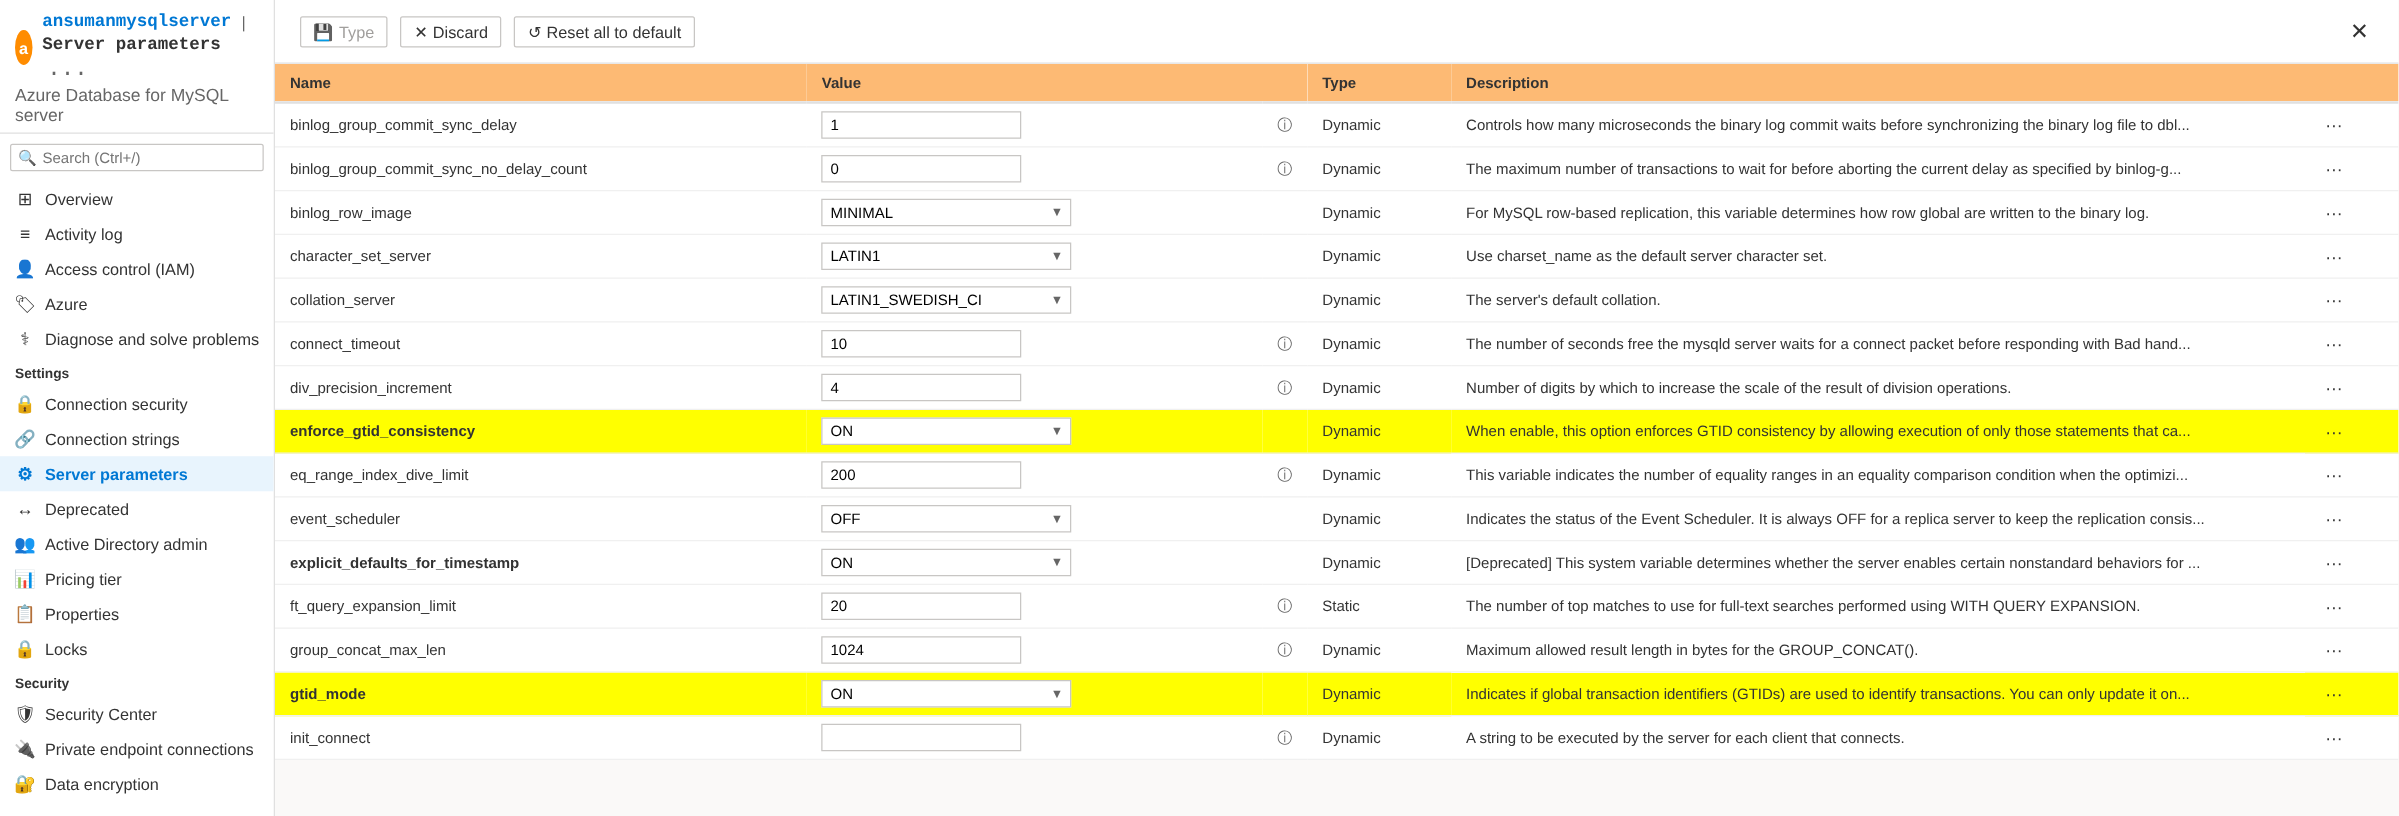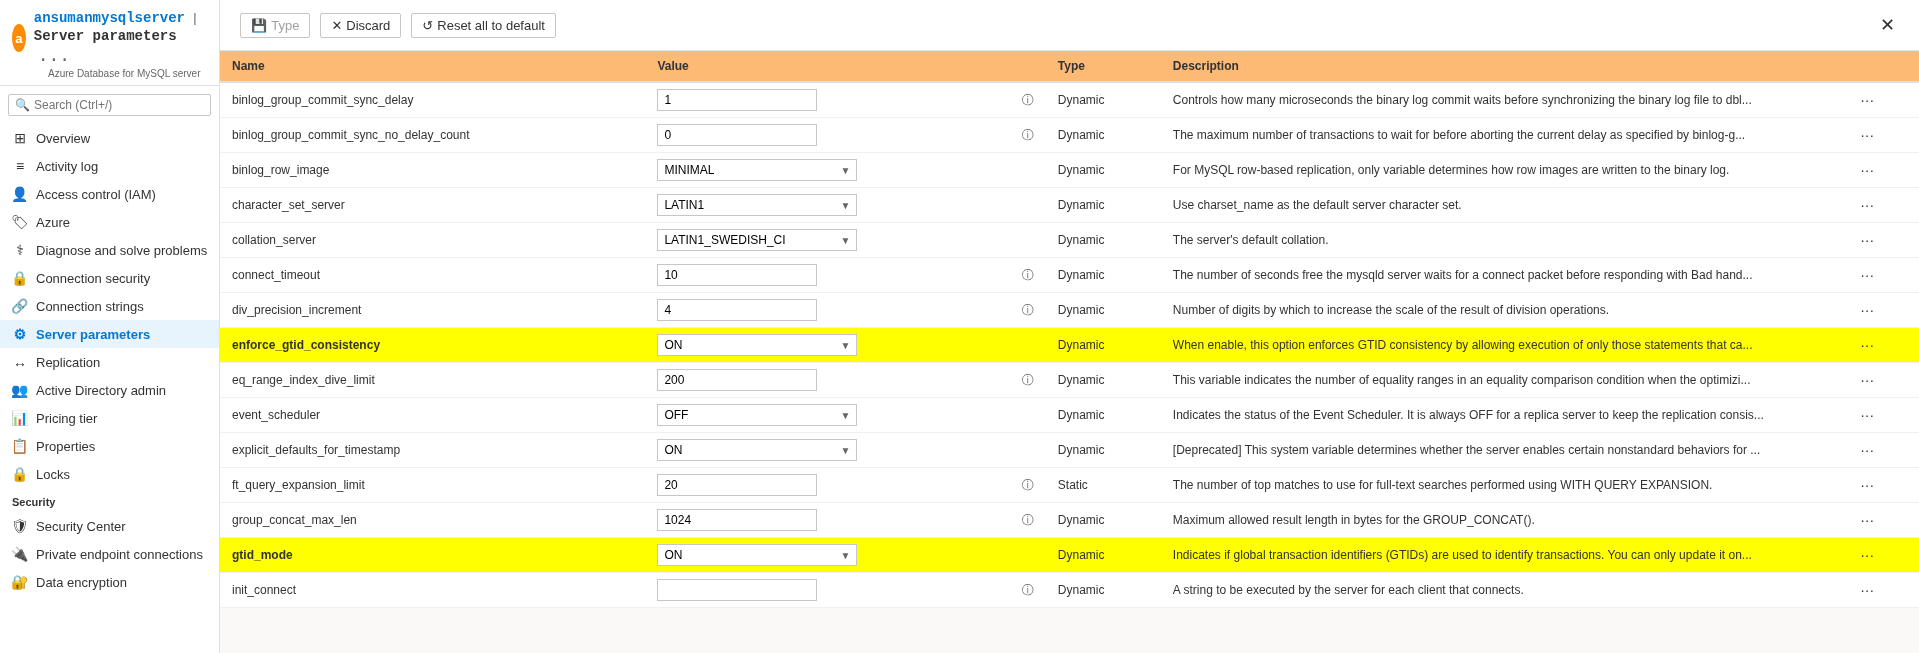"Azure Database for MySQL server" .sidebar-subtitle-small { font-size: 10px -> 14px; margin-left: 36px -> none }
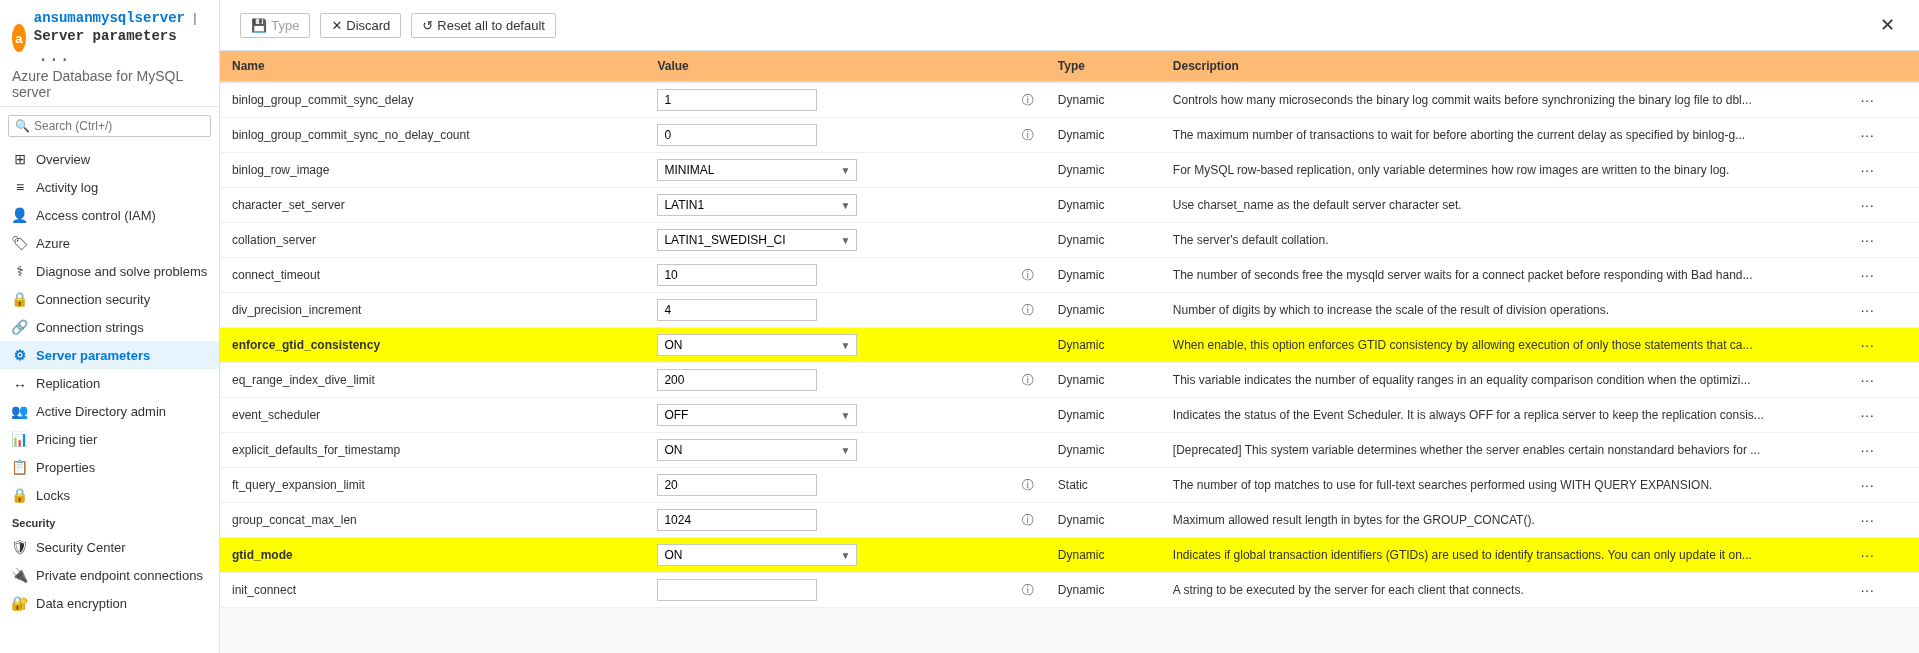"For MySQL row-based replication, only" td.desc-cell { text: only variable determines how row images -> this variable determines how row global }
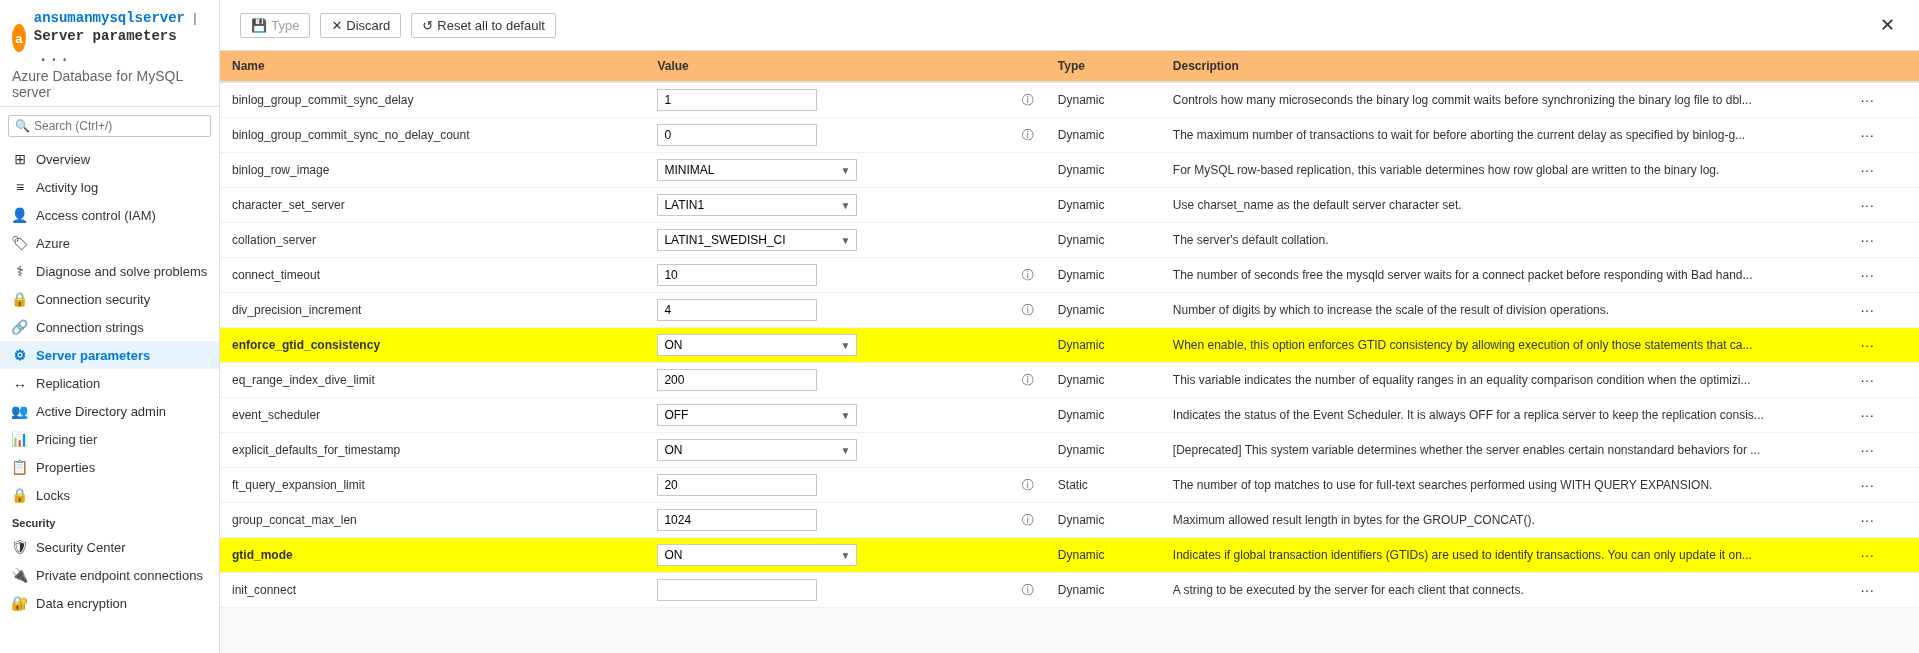"Settings" div.sidebar-section-label { html: none -> <div>Settings</div> }
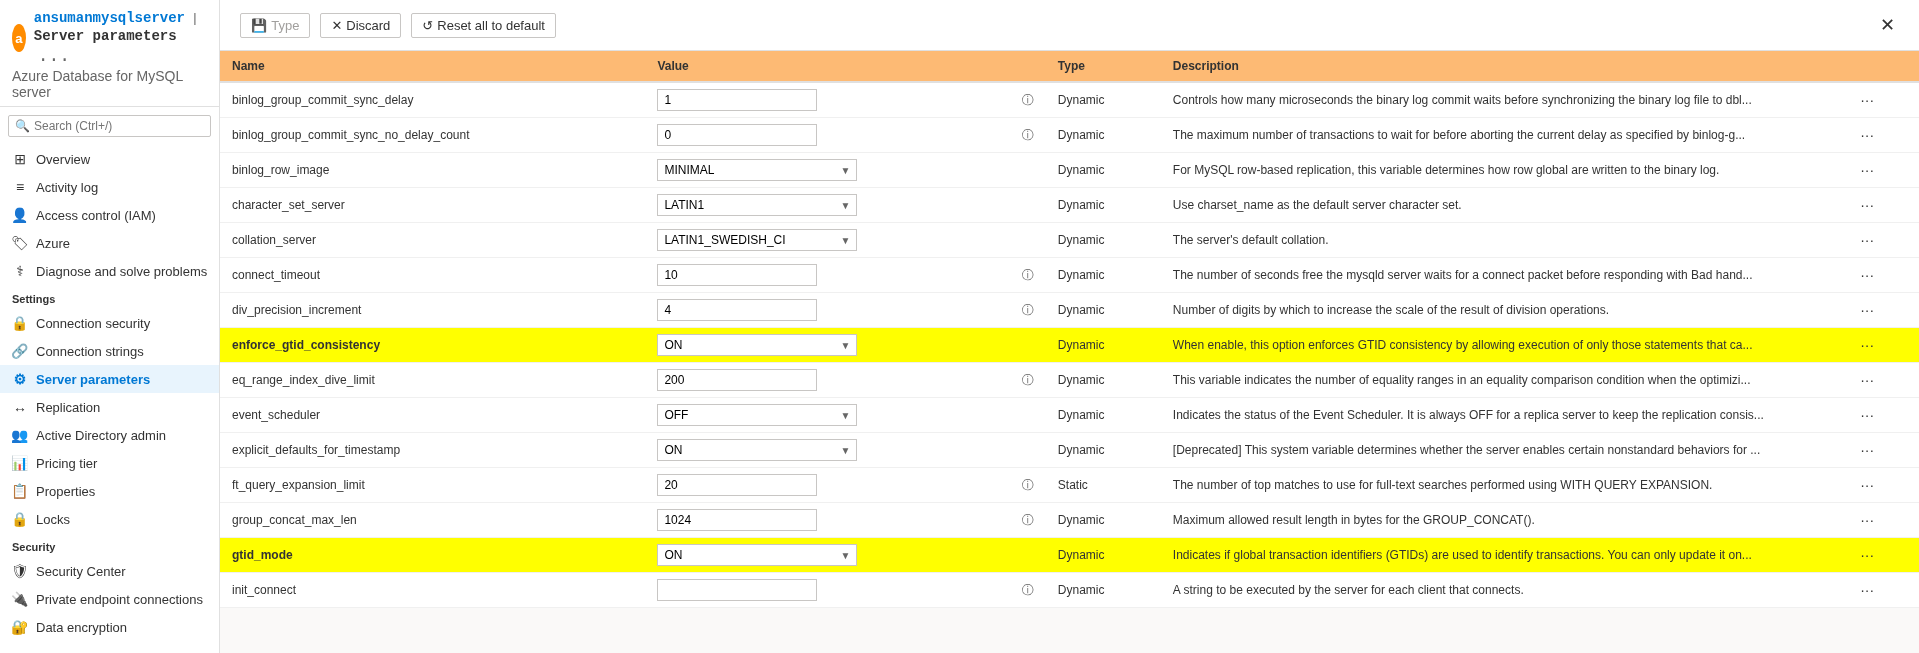"Replication" span { text: Replication -> Deprecated }
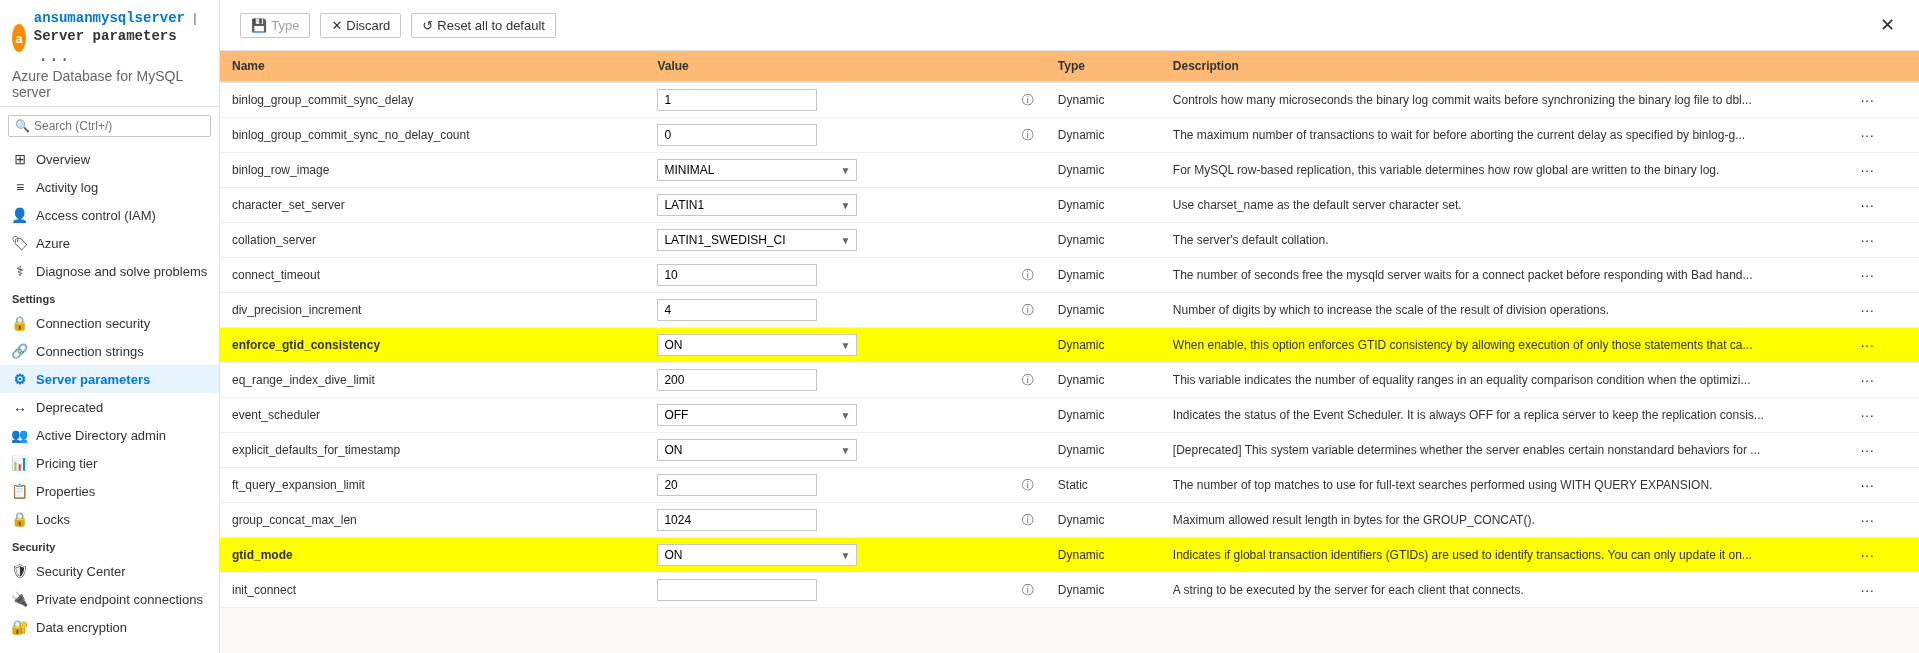"explicit_defaults_for_timestamp" td { font-weight: normal -> bold }
